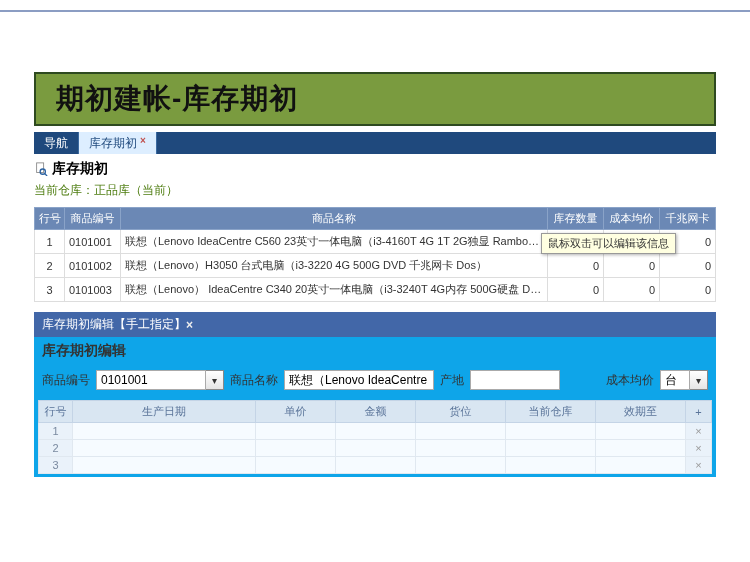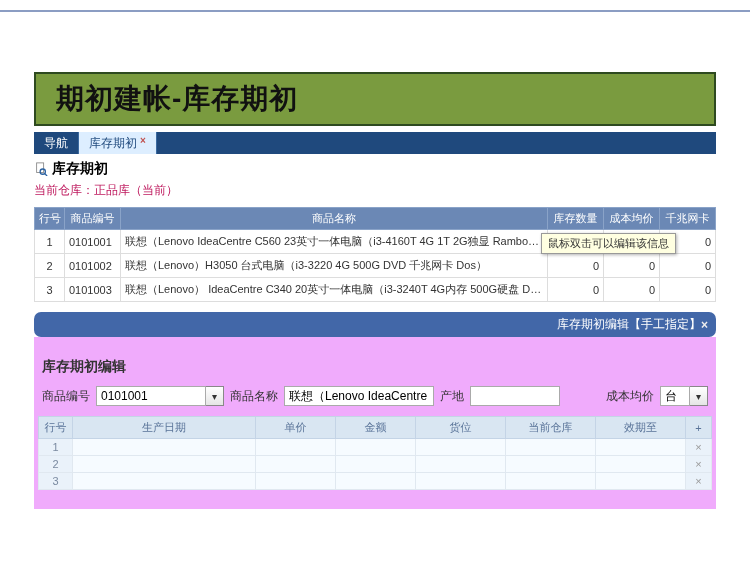"当前仓库：正品库（当前）" .sub-info { color: #be185d -> #4d7c0f }
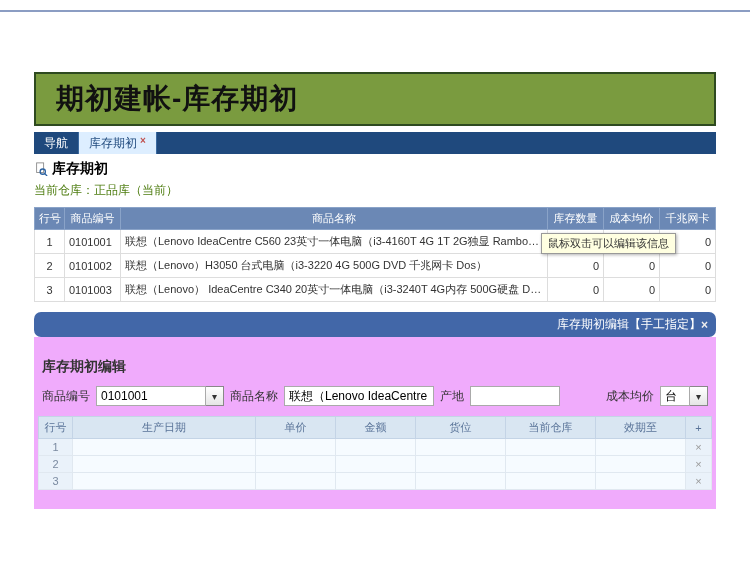"库存期初编辑【手工指定】" .dialog-header { border-radius: 7px -> none; justify-content: flex-end -> flex-start }
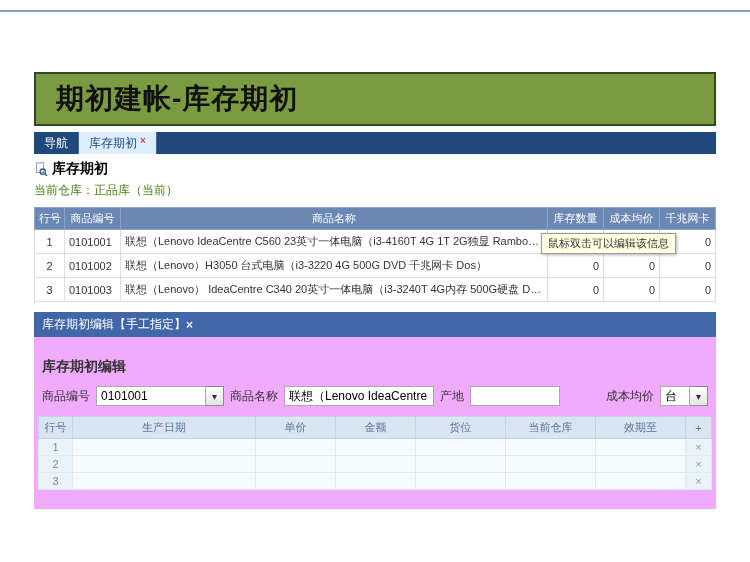"库存期初编辑" .dialog-body { background: #f0abfc -> #0ea5e9; padding: 19px 4px -> 3px 4px }
